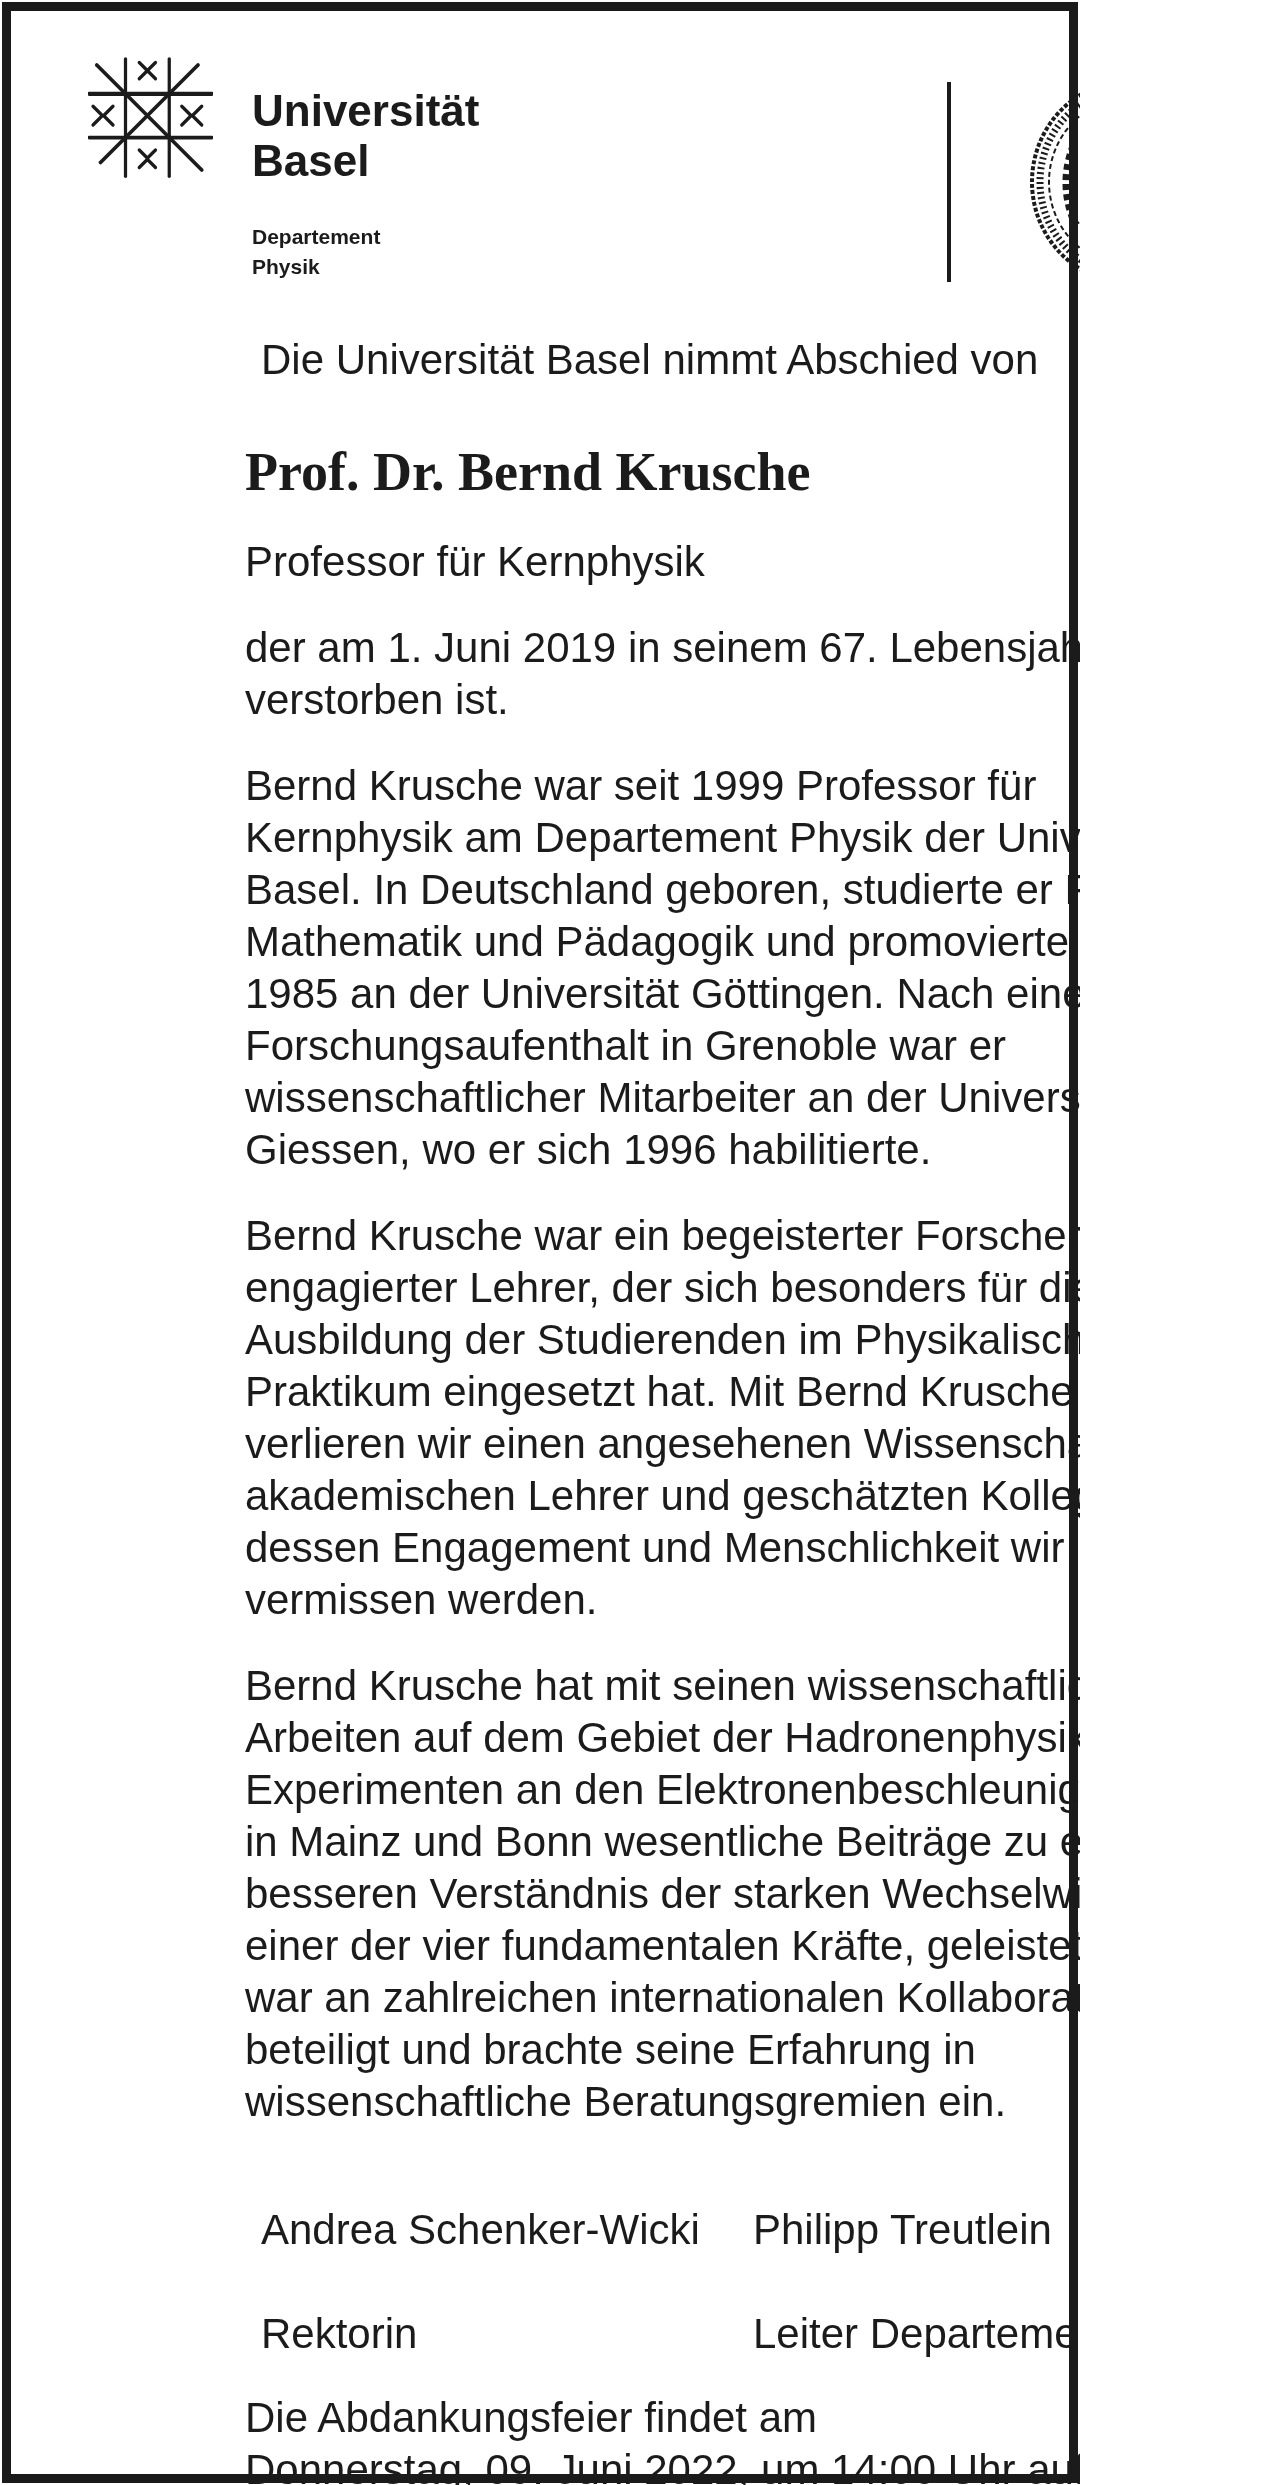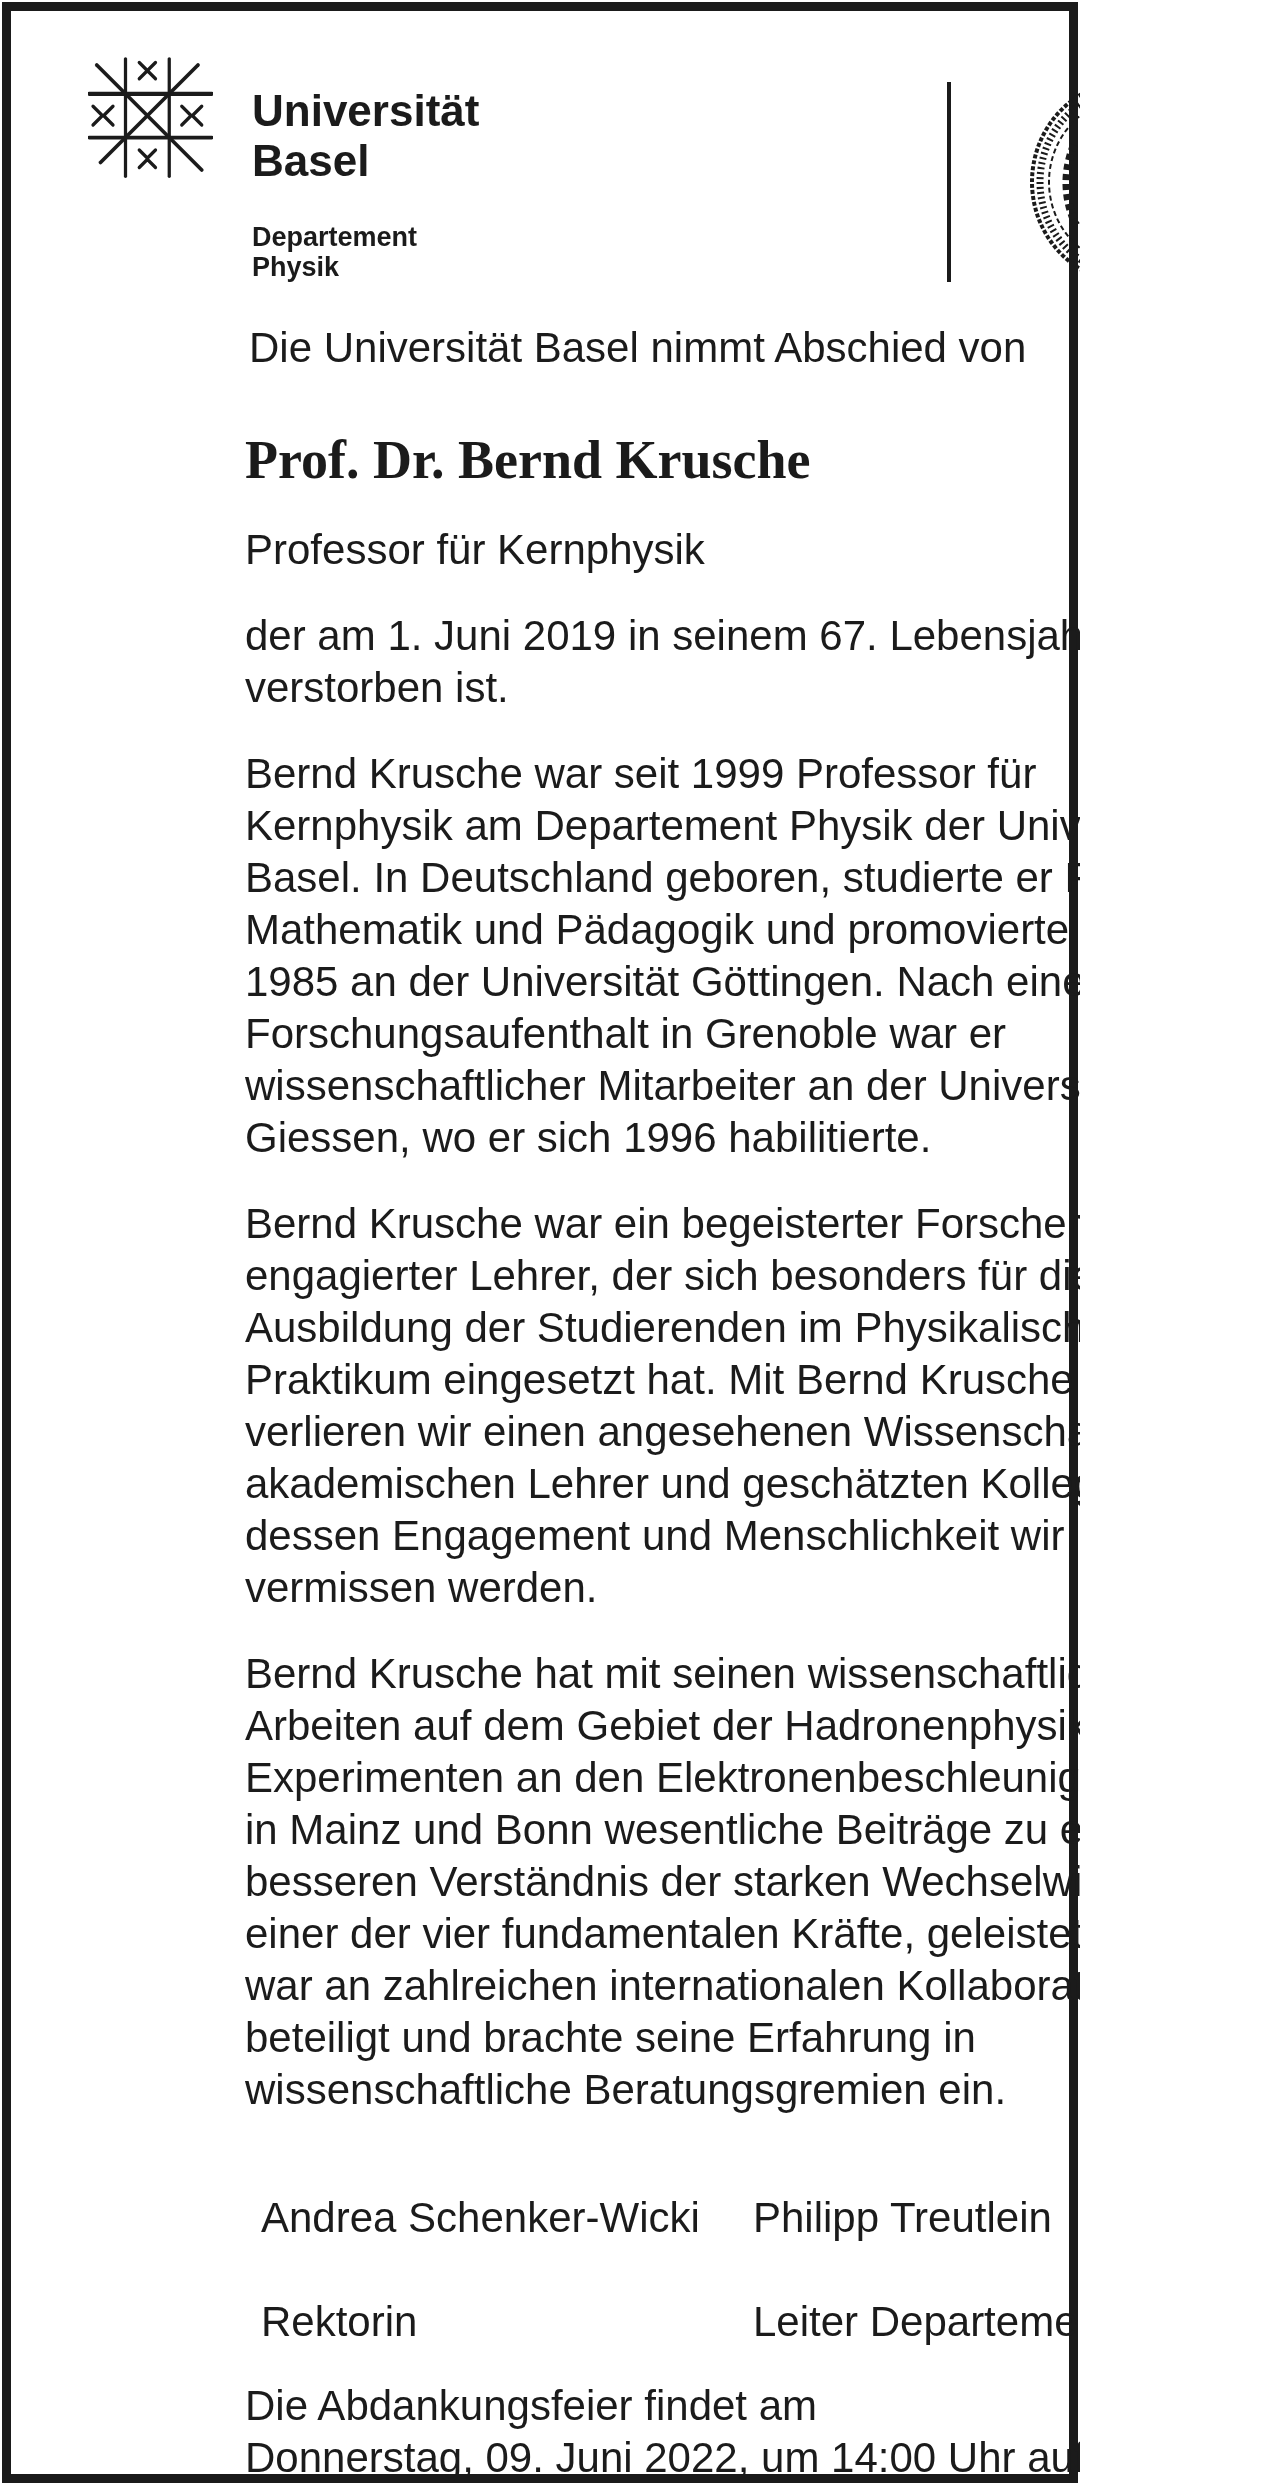"Departement" .dept { font-size: 27px -> 21px }
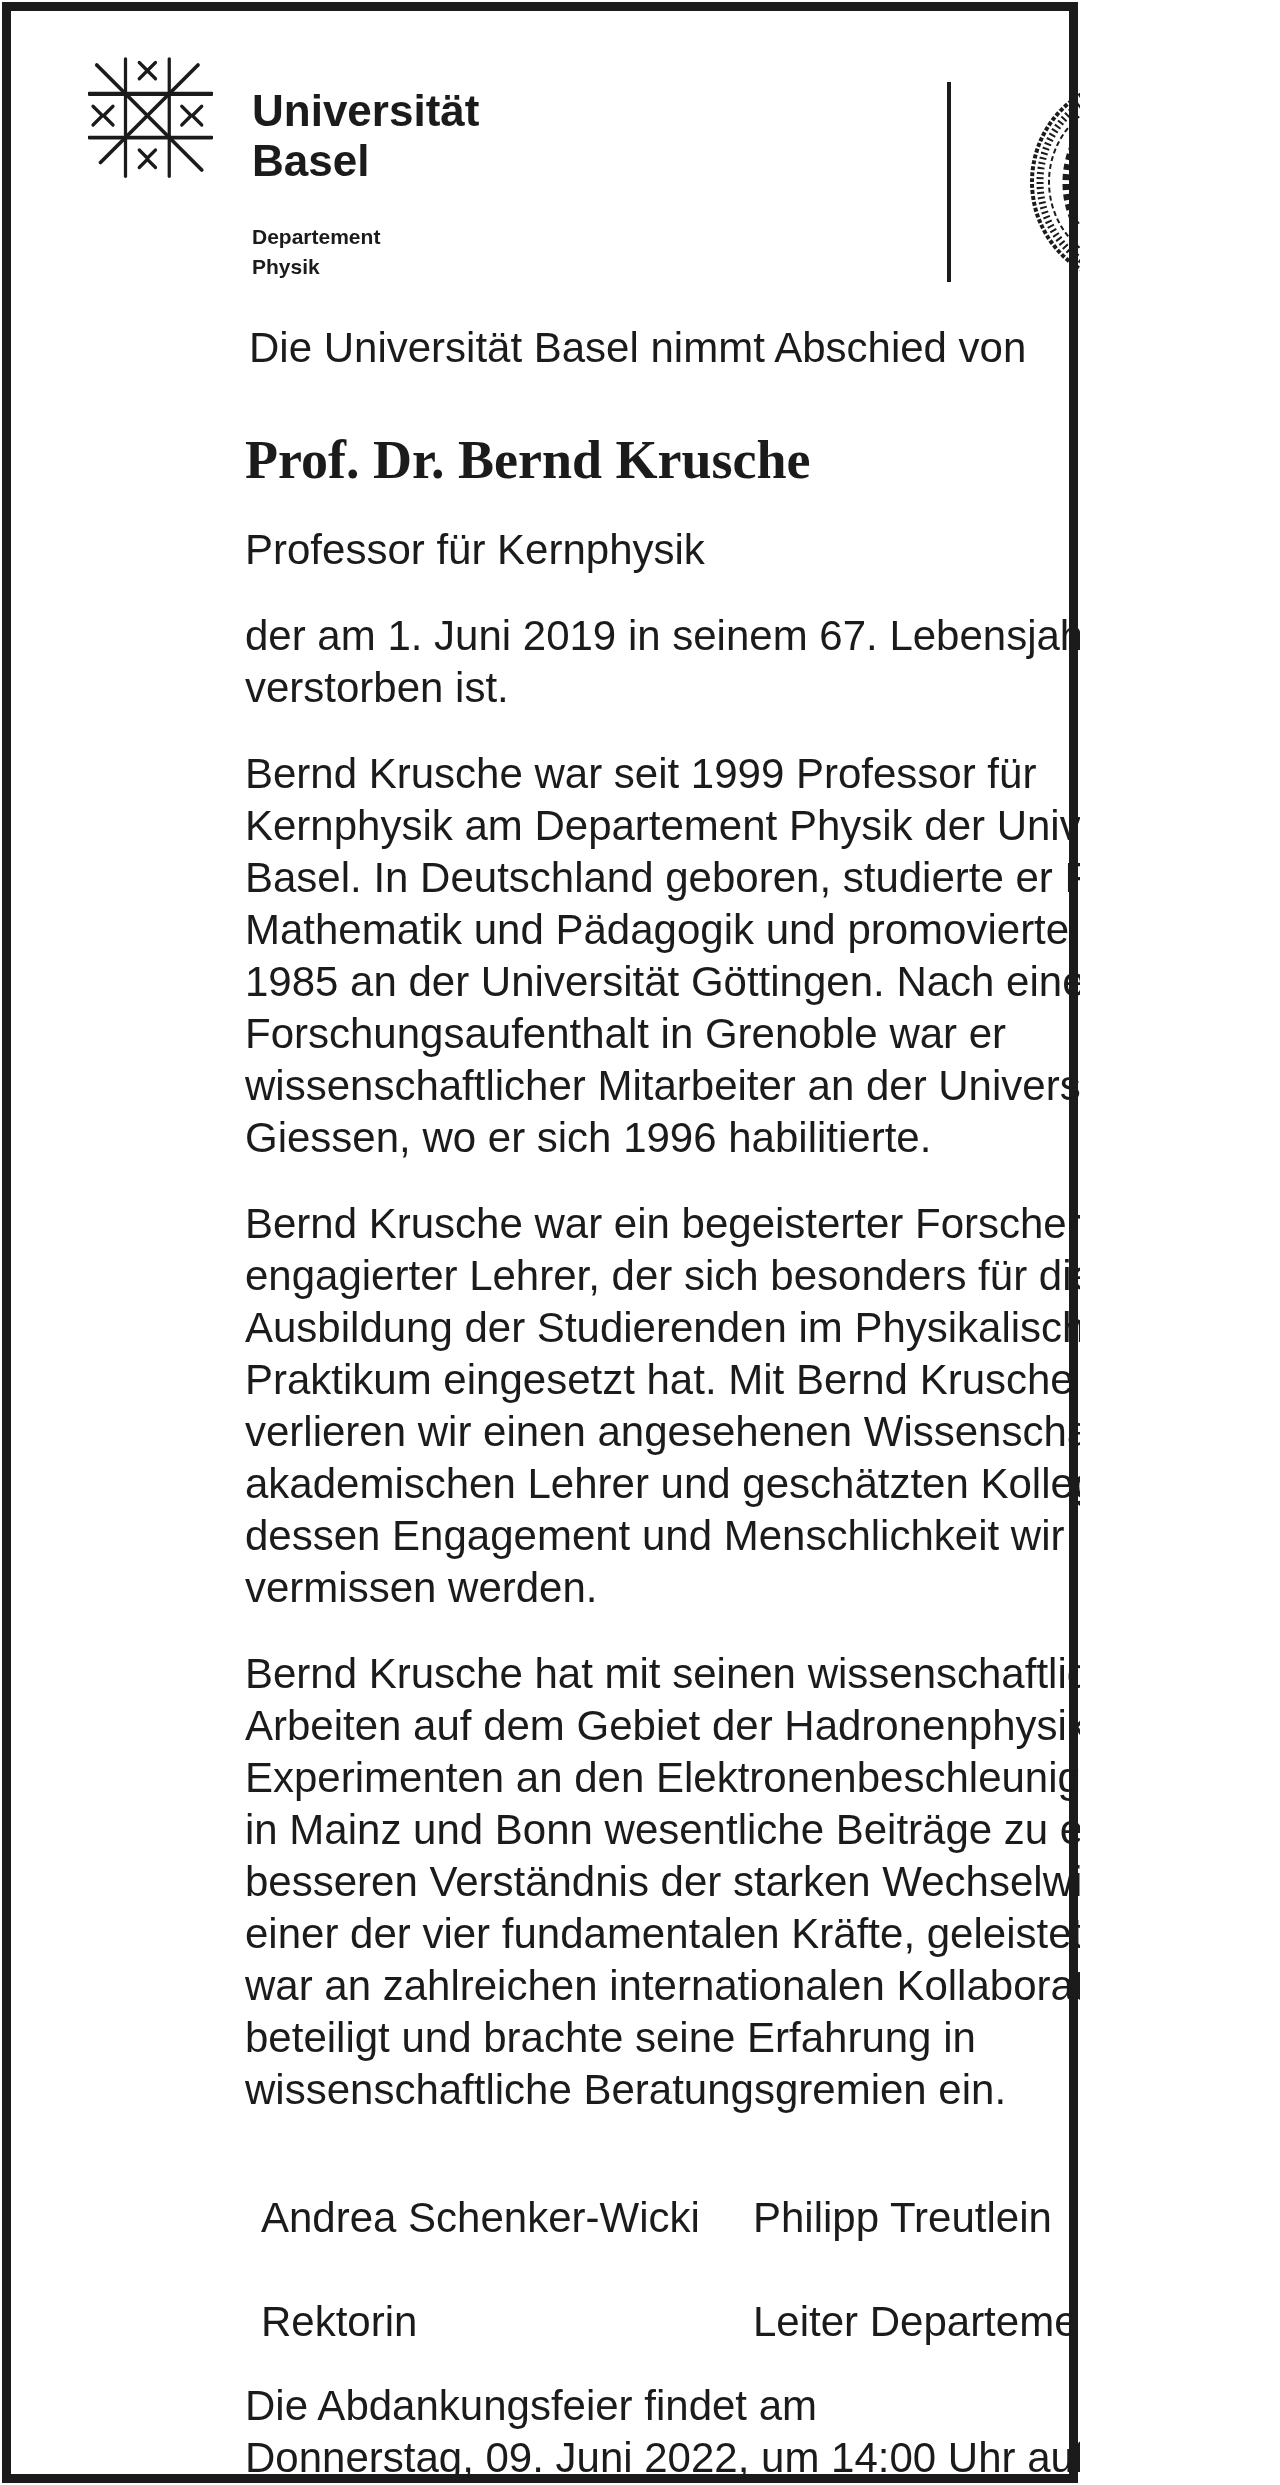"Die Universität Basel nimmt Abschied" .intro { margin: 4px -> 16px }
